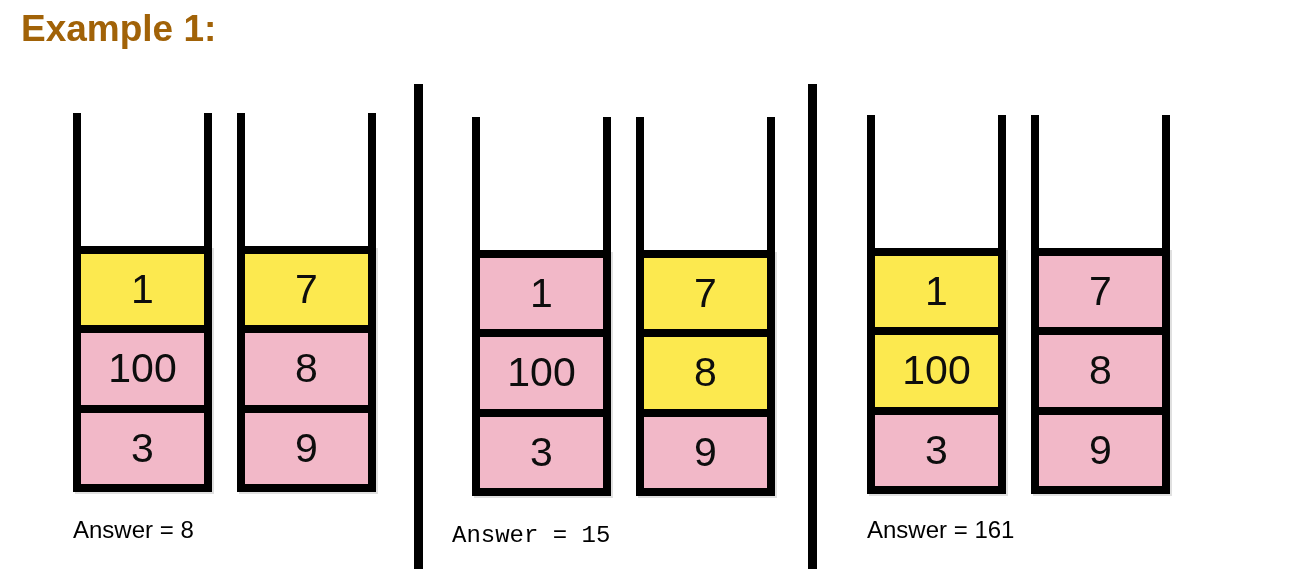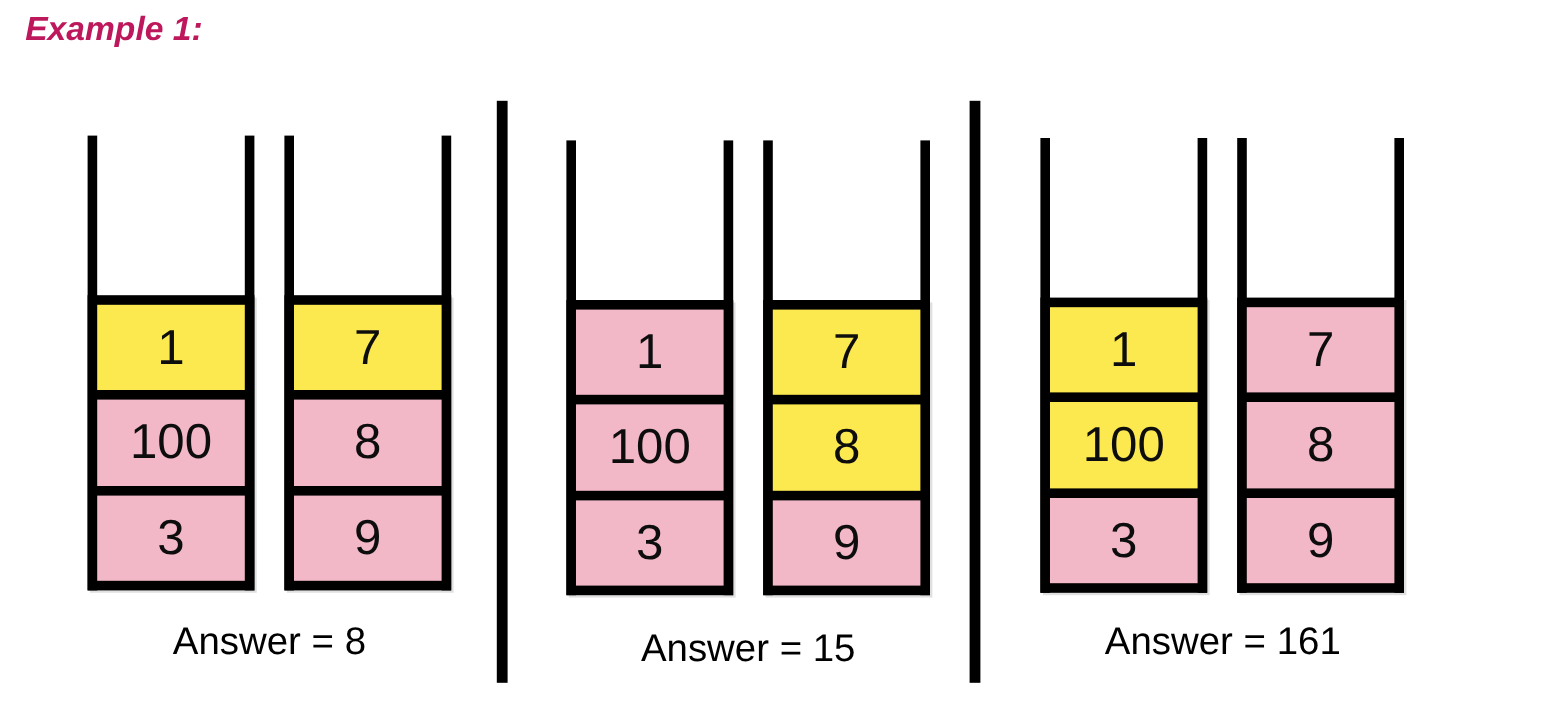"Example 1:" .page-title { color: #be185d -> #a16207; font-size: 28px -> 37px; font-style: italic -> none }
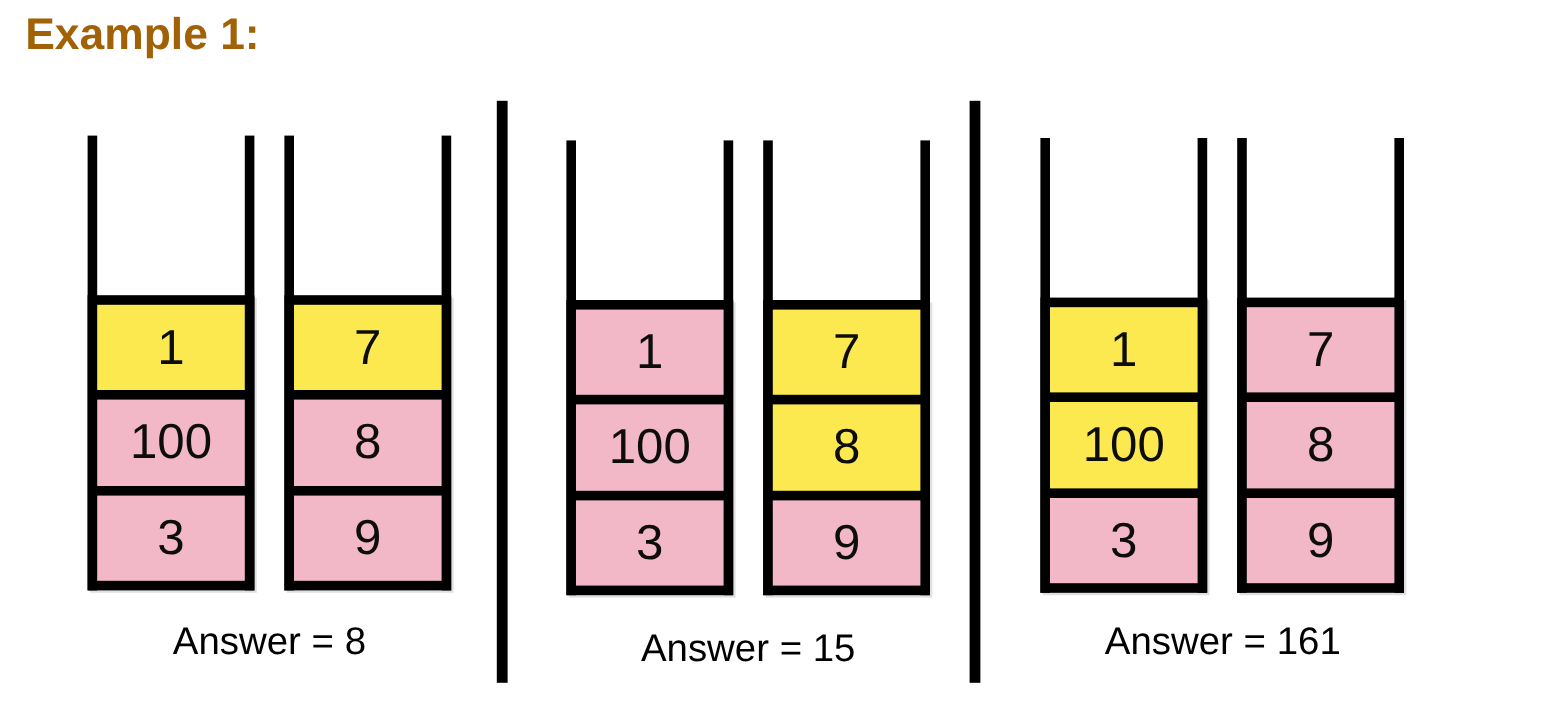"Answer = 8" .answer { font-size: 32px -> 24px; text-align: center -> left }
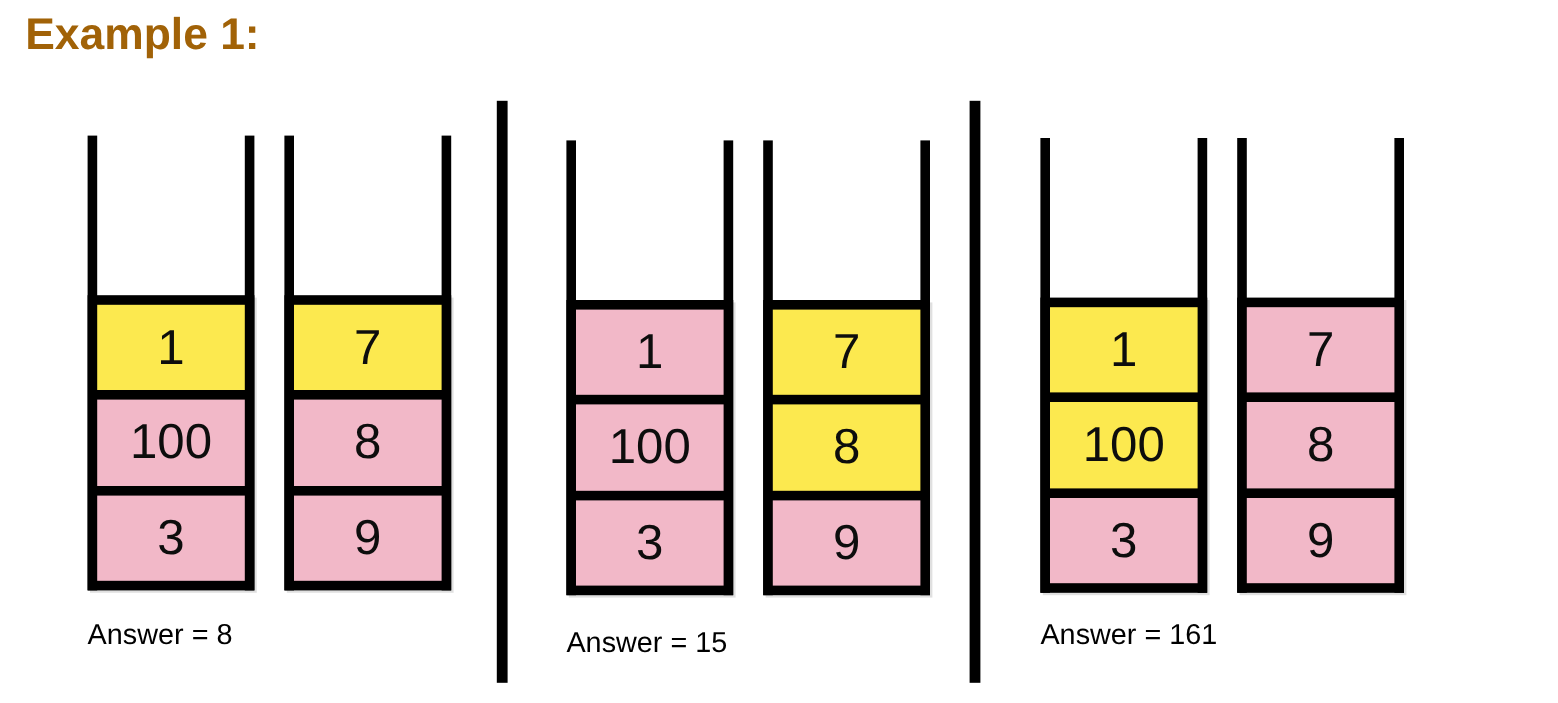"Answer = 15" div.answer { font-family: none -> Liberation Mono, monospace; left: 472px -> 452px }
